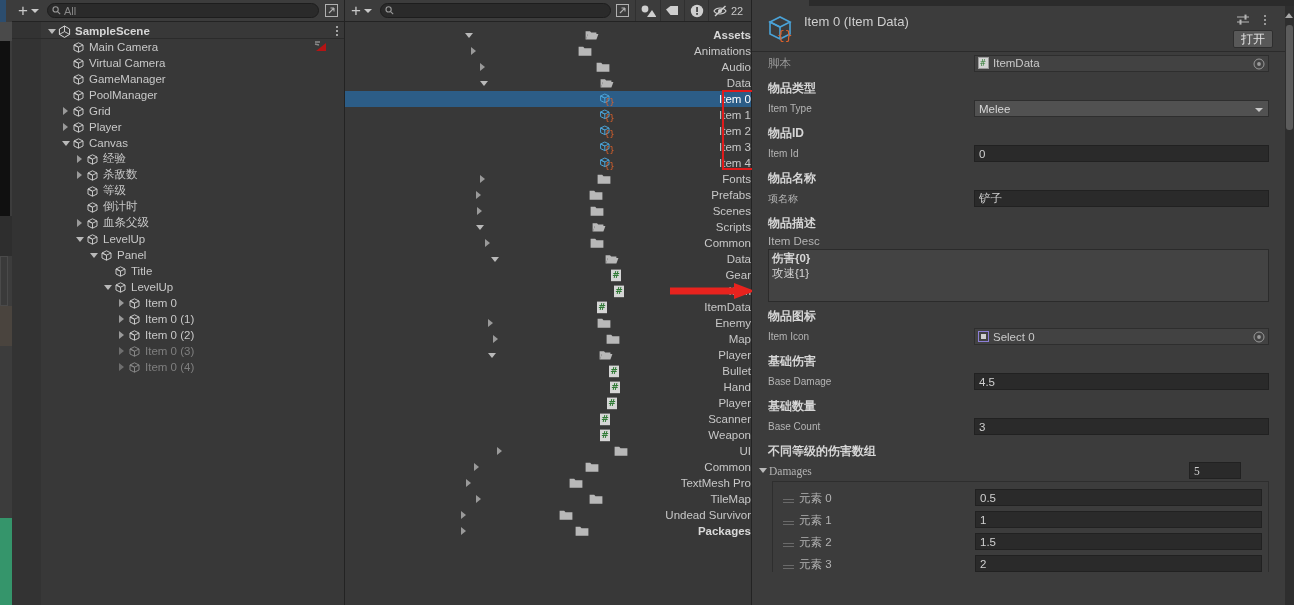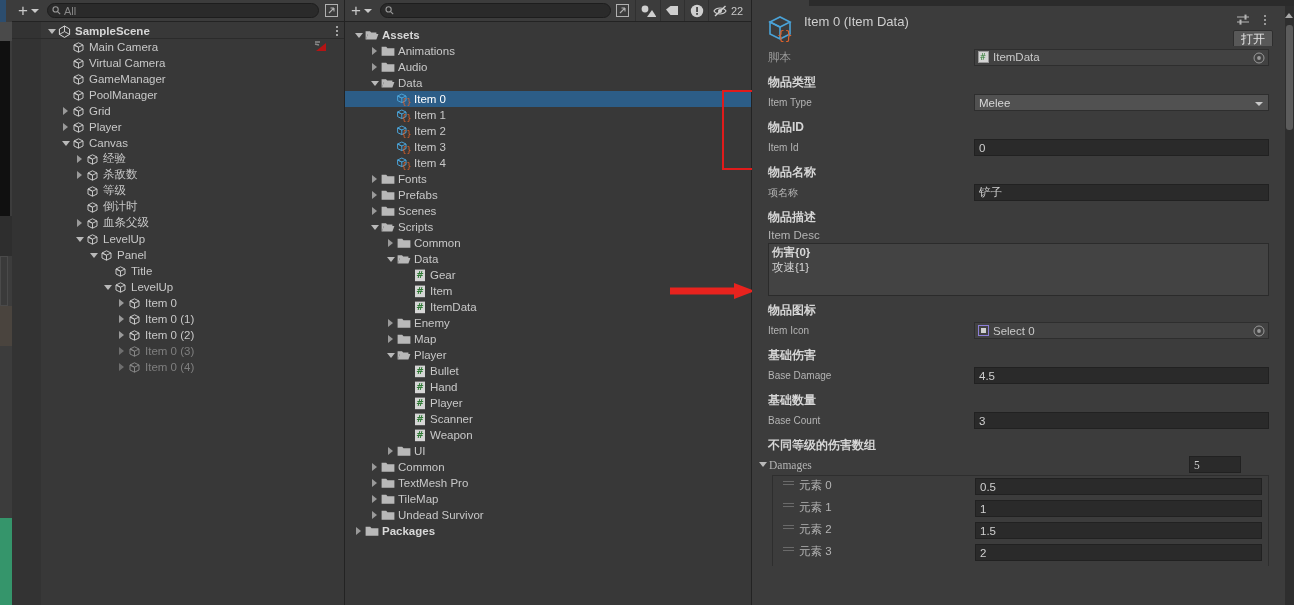"Assets" .prow { justify-content: none -> space-between }
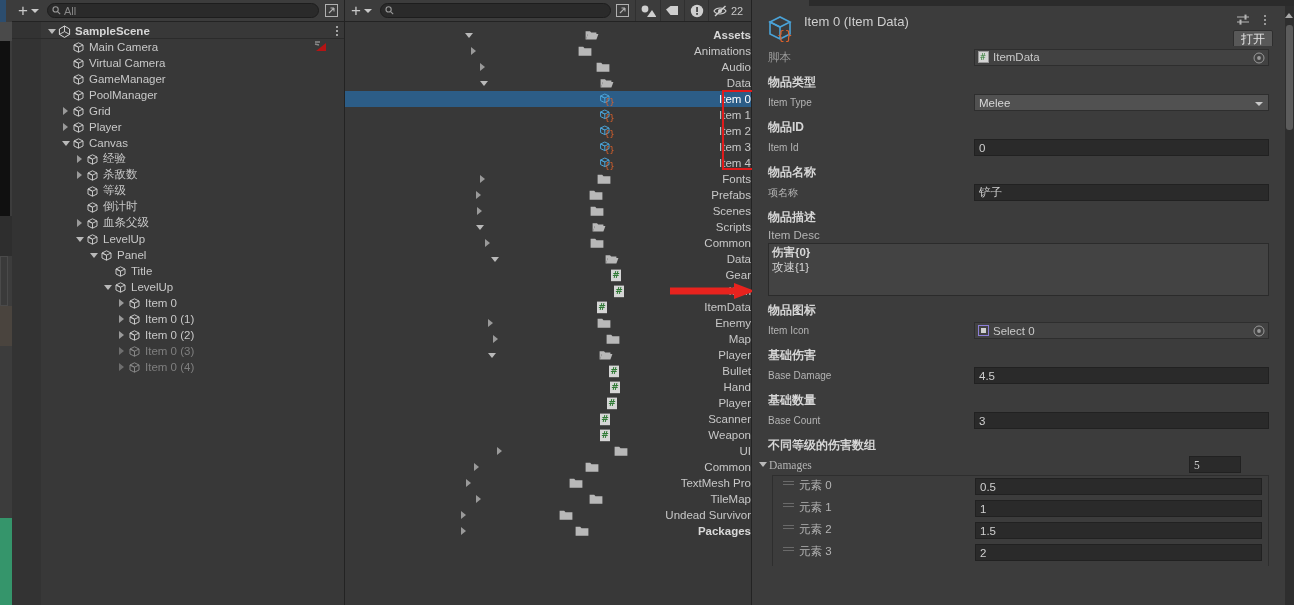"脚本" .insp-body { top: 46px -> 52px }
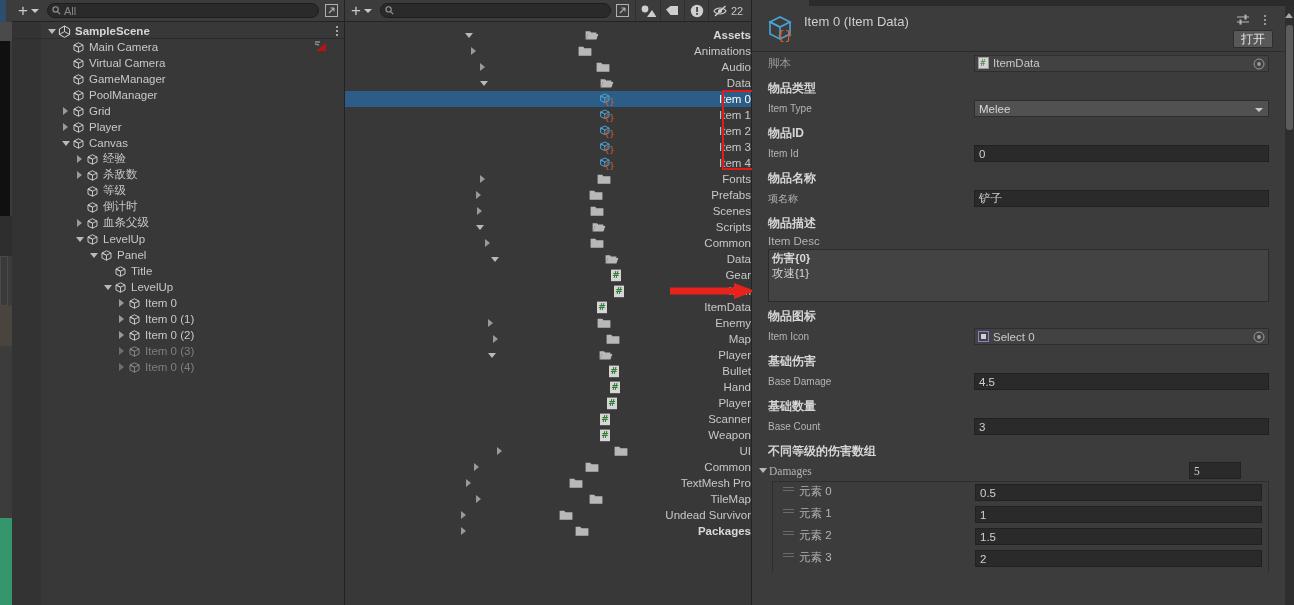"元素 0" .arr-row { align-items: flex-start -> flex-end }
